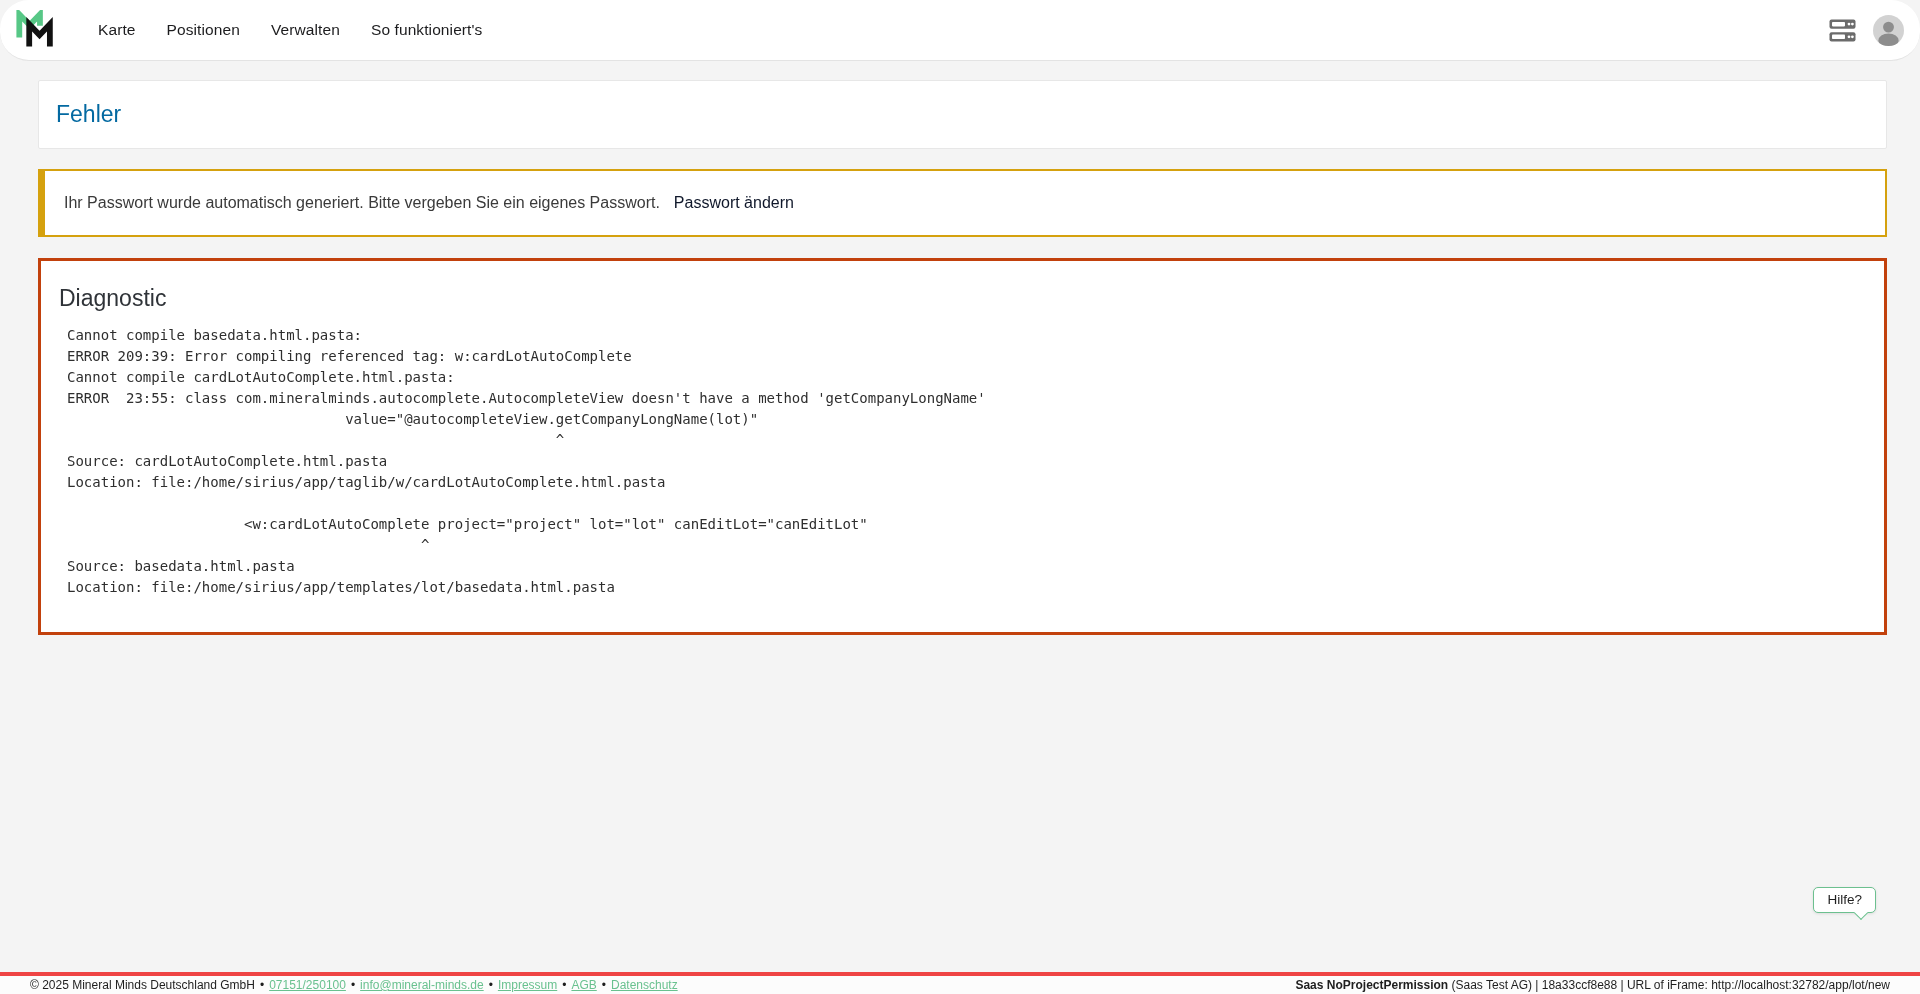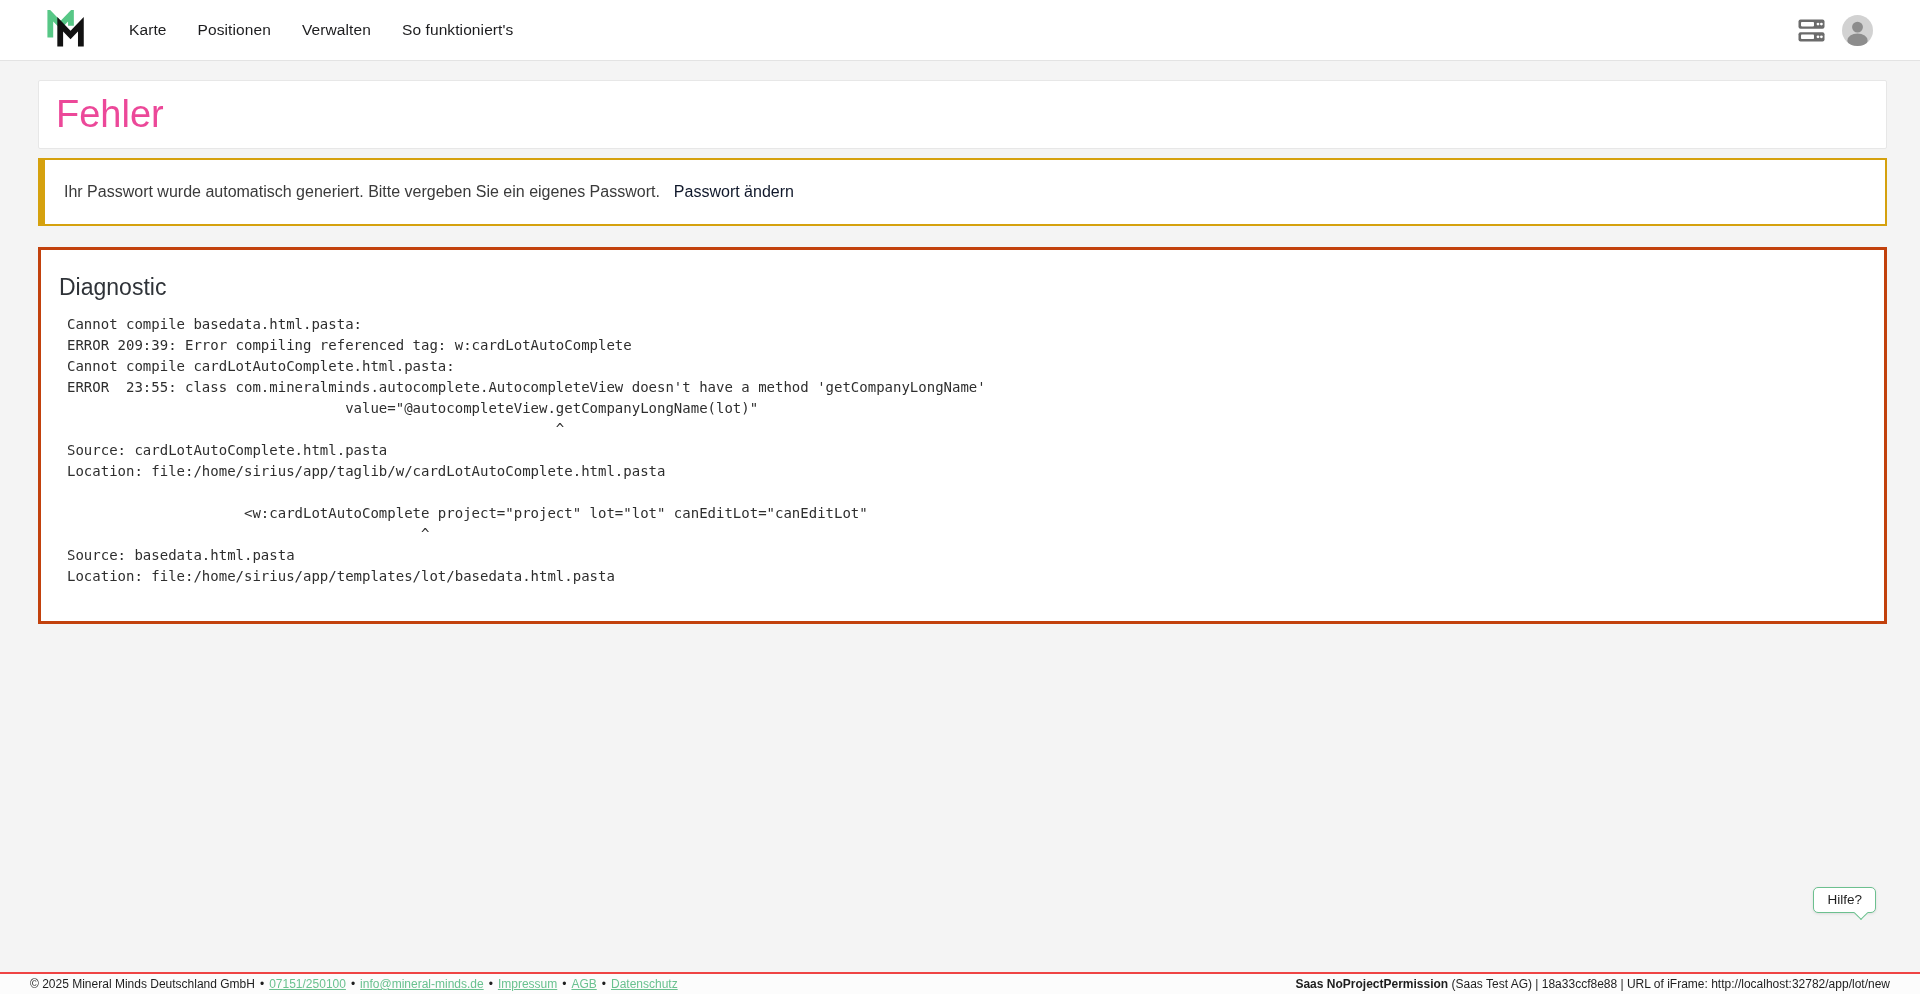"Karte" .navbar { border-radius: none -> 29px; padding: 0 47px -> 0 16px }
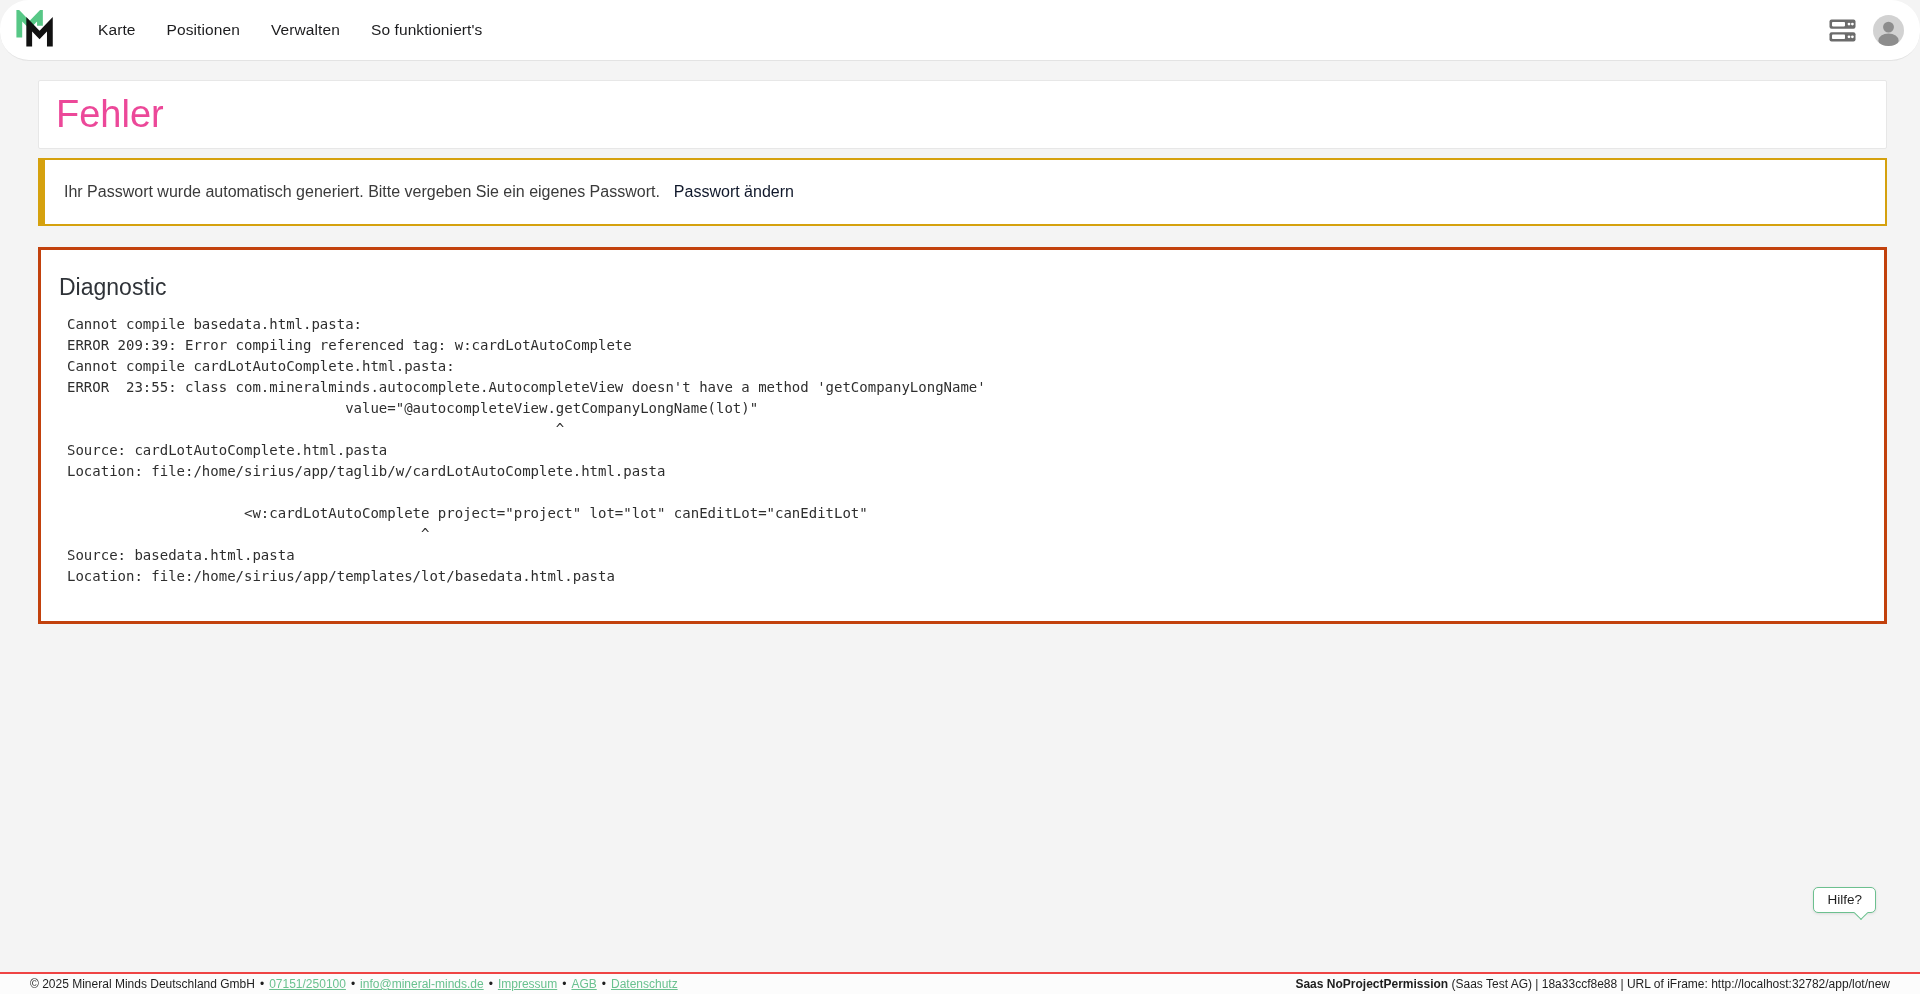"Fehler" .title-card h1 { color: #ec4899 -> #0369a1; font-size: 38px -> 23px }
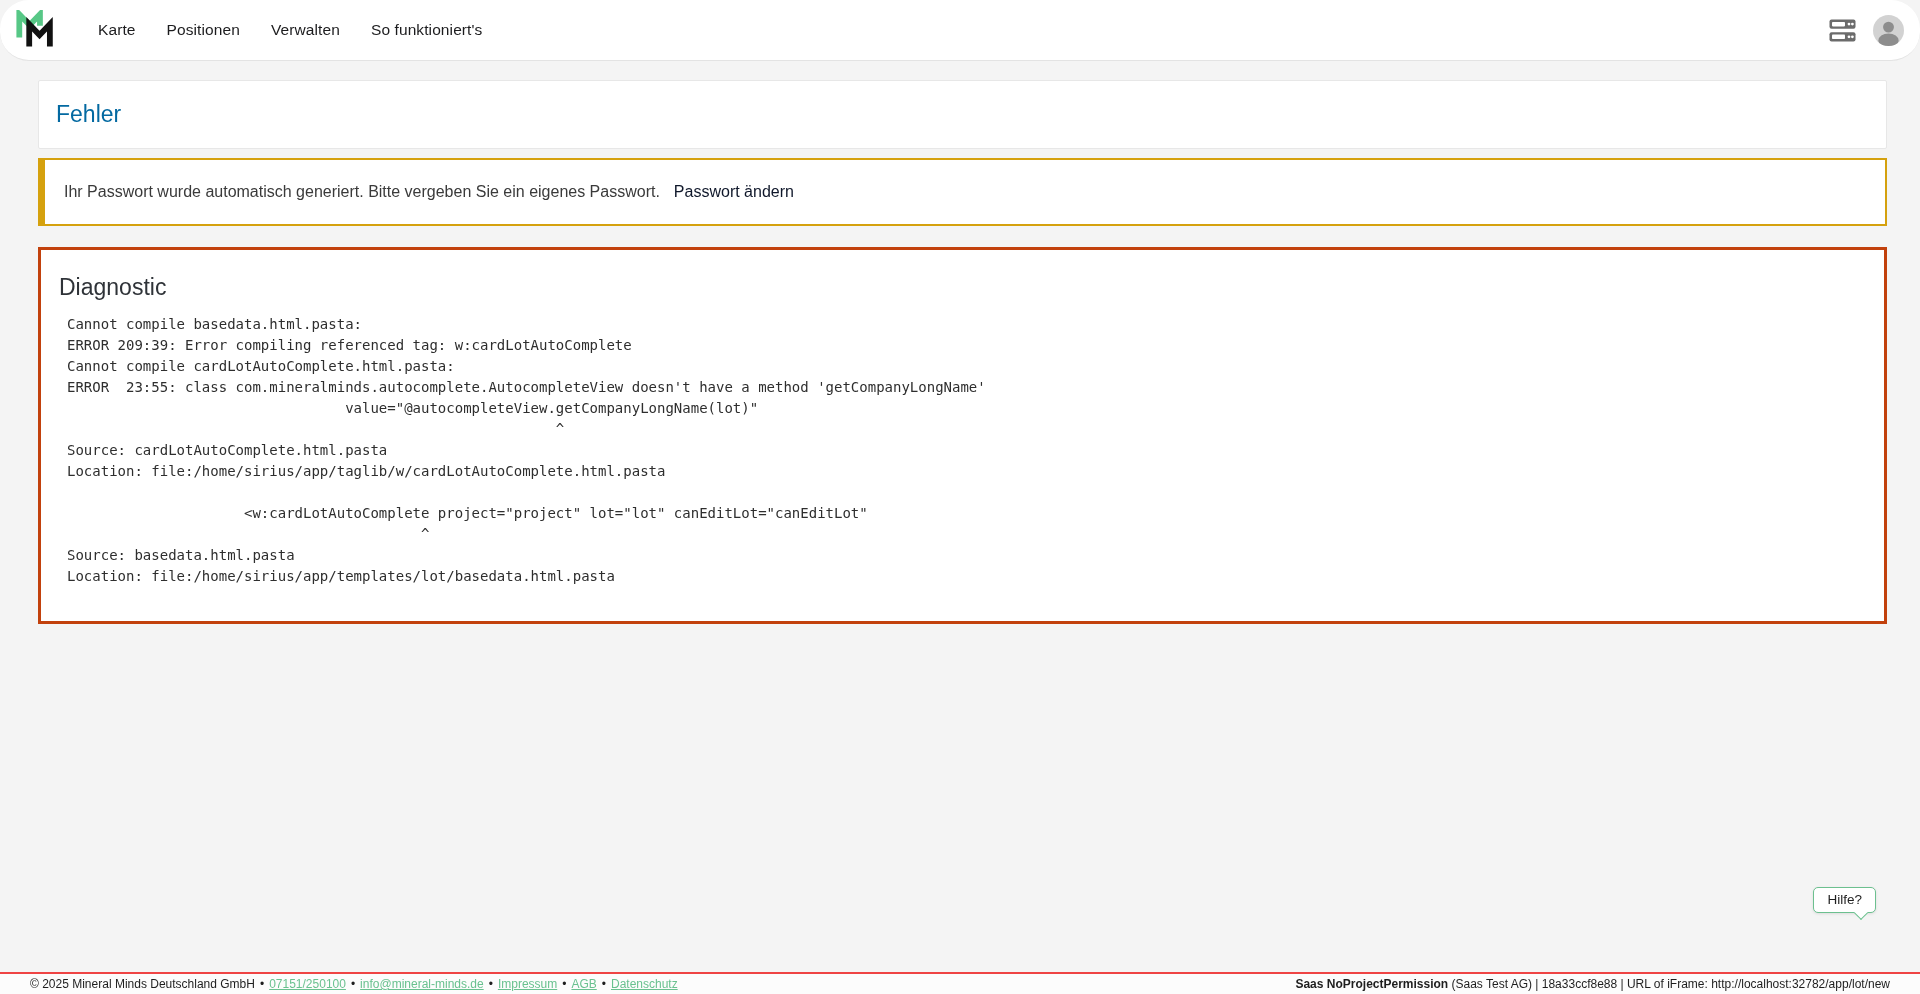"Ihr Passwort wurde automatisch" .warning { margin-top: 9px -> 20px }
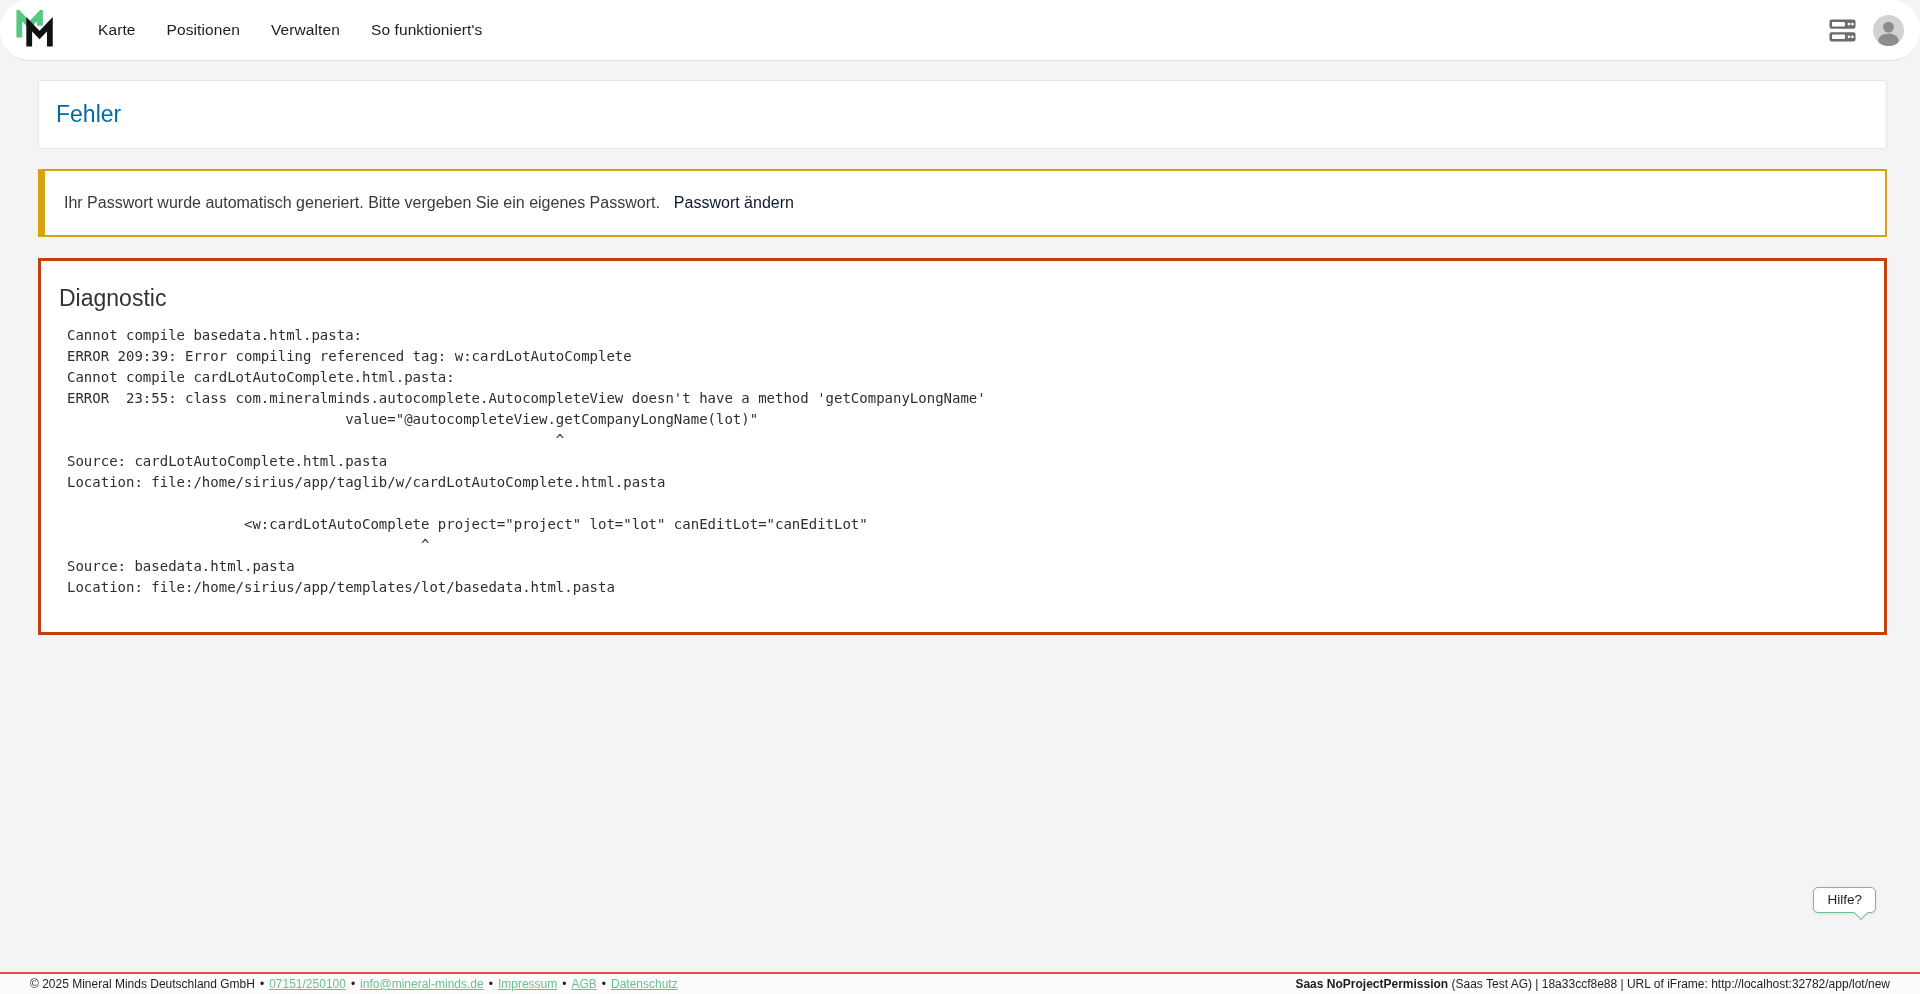"© 2025 Mineral Minds Deutschland" .footer { border-top: 2px solid #ef4444 -> 4px solid #ef4444 }
